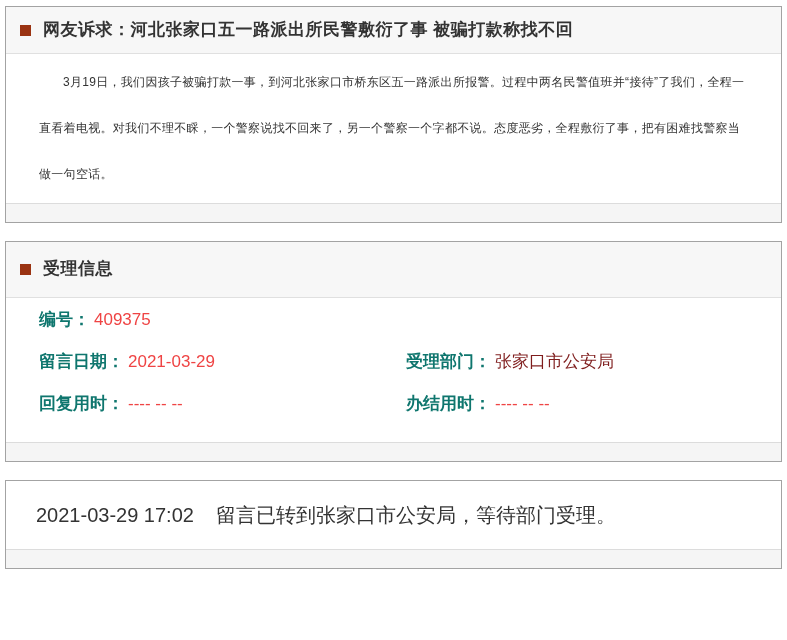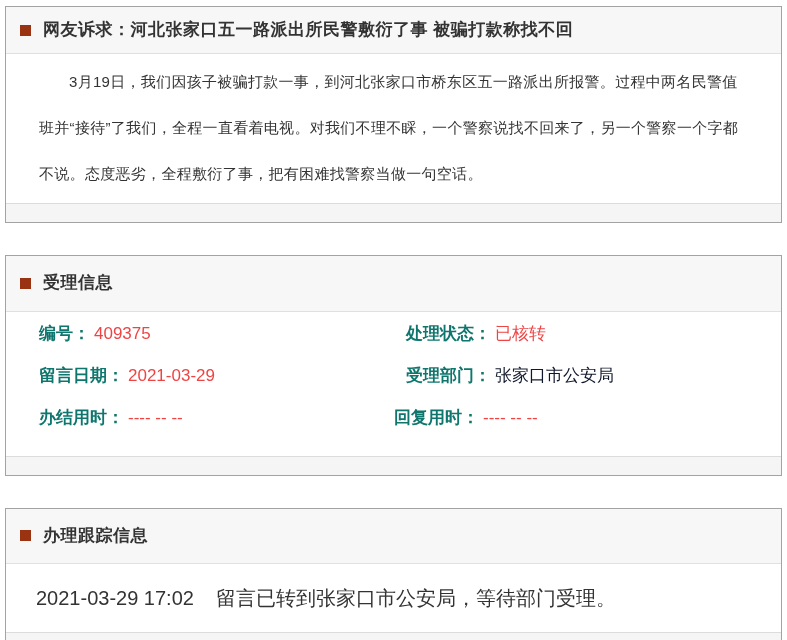"网友诉求：河北张家口五一路派出所民警敷衍了事 被骗打款称找不回" .card { margin-bottom: 32px -> 18px }
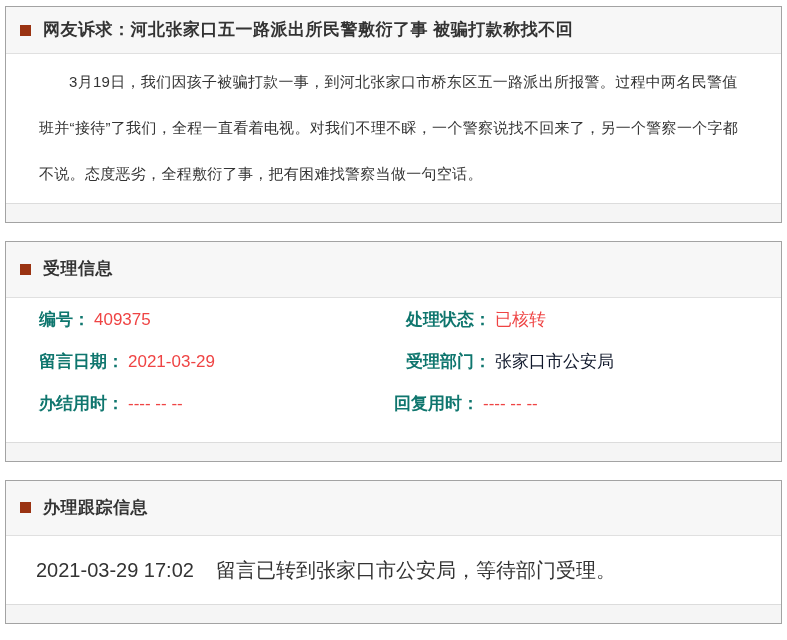"3月19日，我们因孩子被骗打款一事，到河北张家口市桥东区五一路派出所报警。过程中" .complaint-body p { font-size: 15px -> 12px }
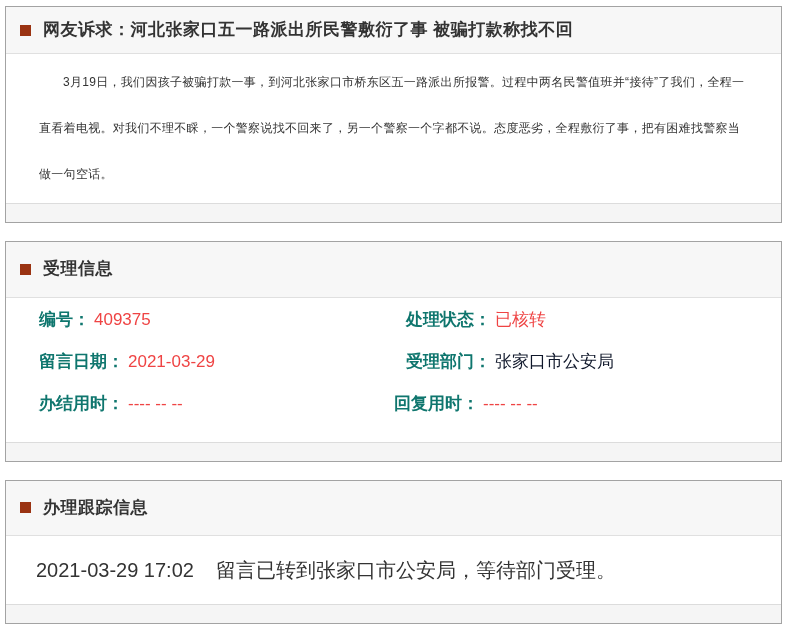"处理状态： 已核转" div.field { html: <div> <span>处理状态：</span><span>已核转</span> </div> -> none }
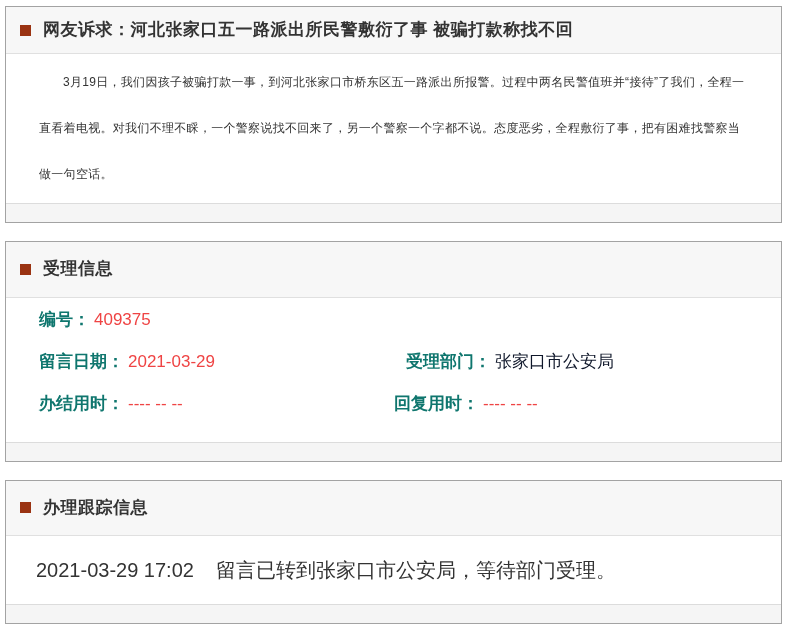"张家口市公安局" .fvalue.brown { color: #0f172a -> #7f1d1d }
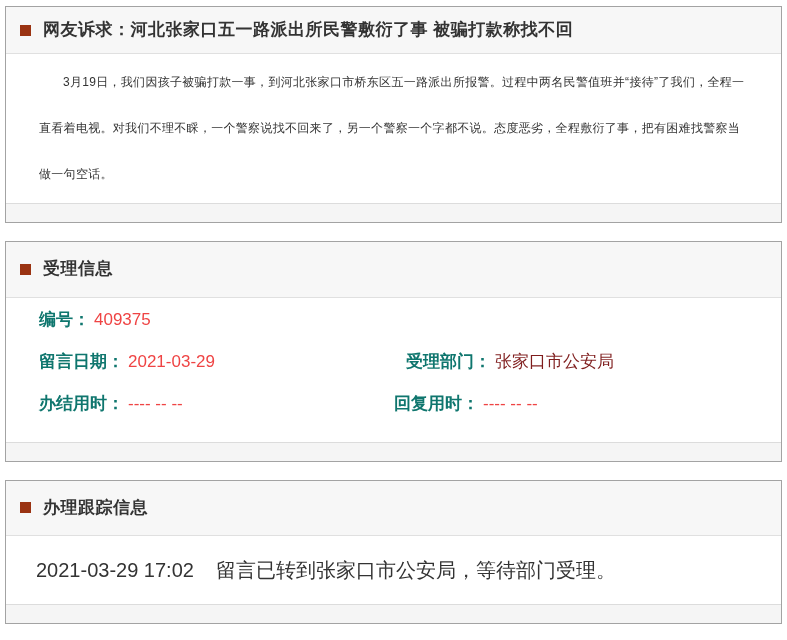"办结用时： ---- -- --" div.field { order: before "回复用时： ---- -- --" -> after "回复用时： ---- -- --" }
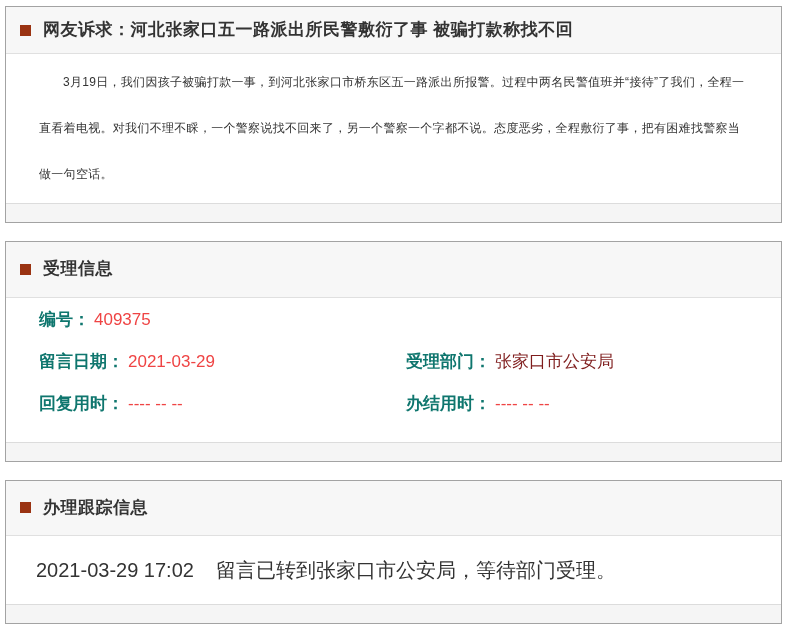"办理跟踪信息" div.card-header { html: <div> <span></span> <span>办理跟踪信息</span> </div> -> none }
